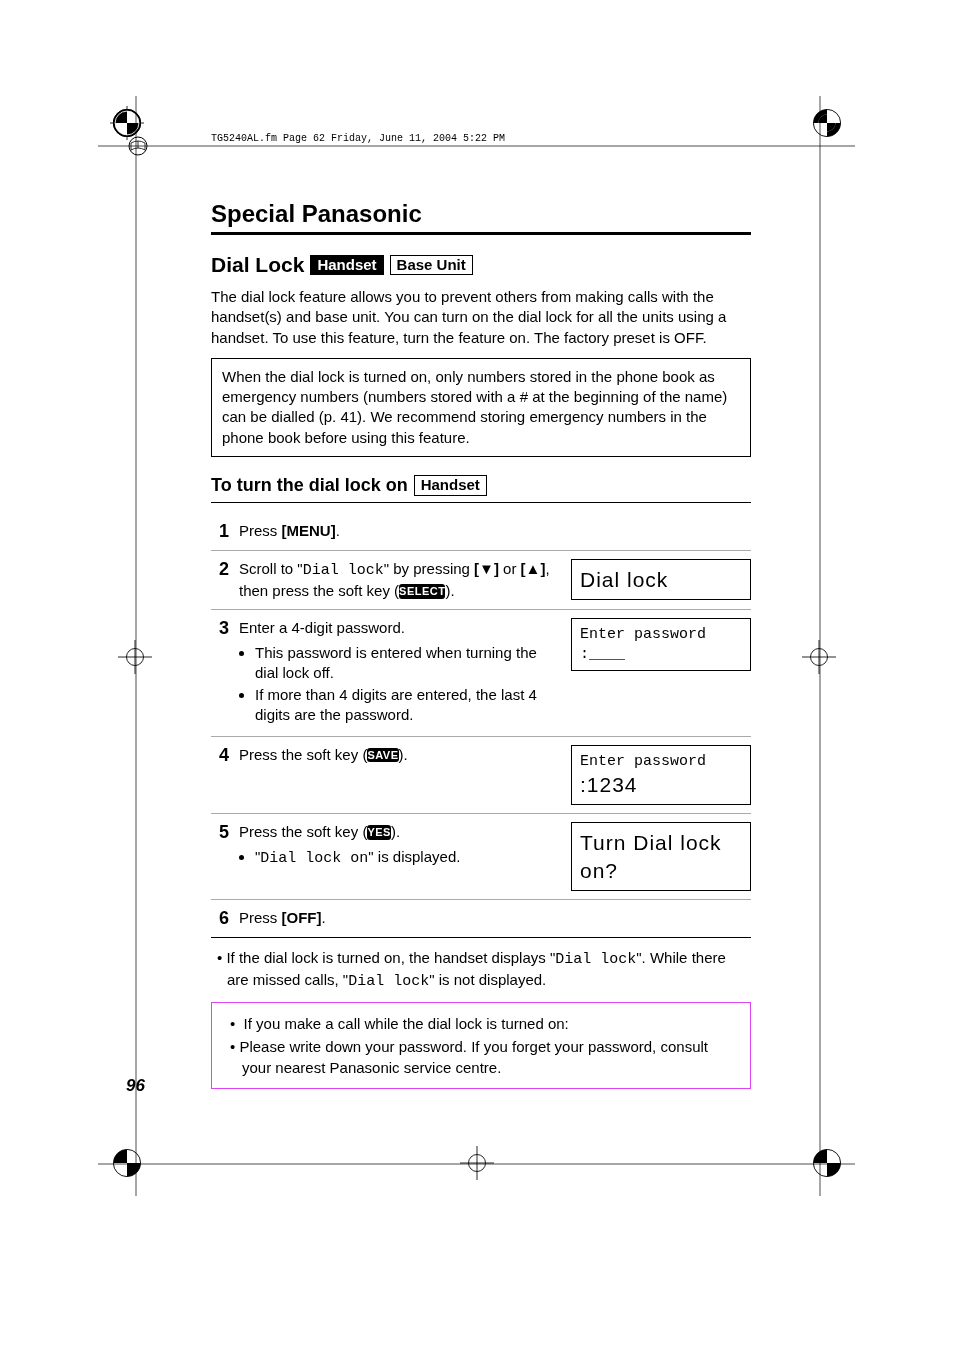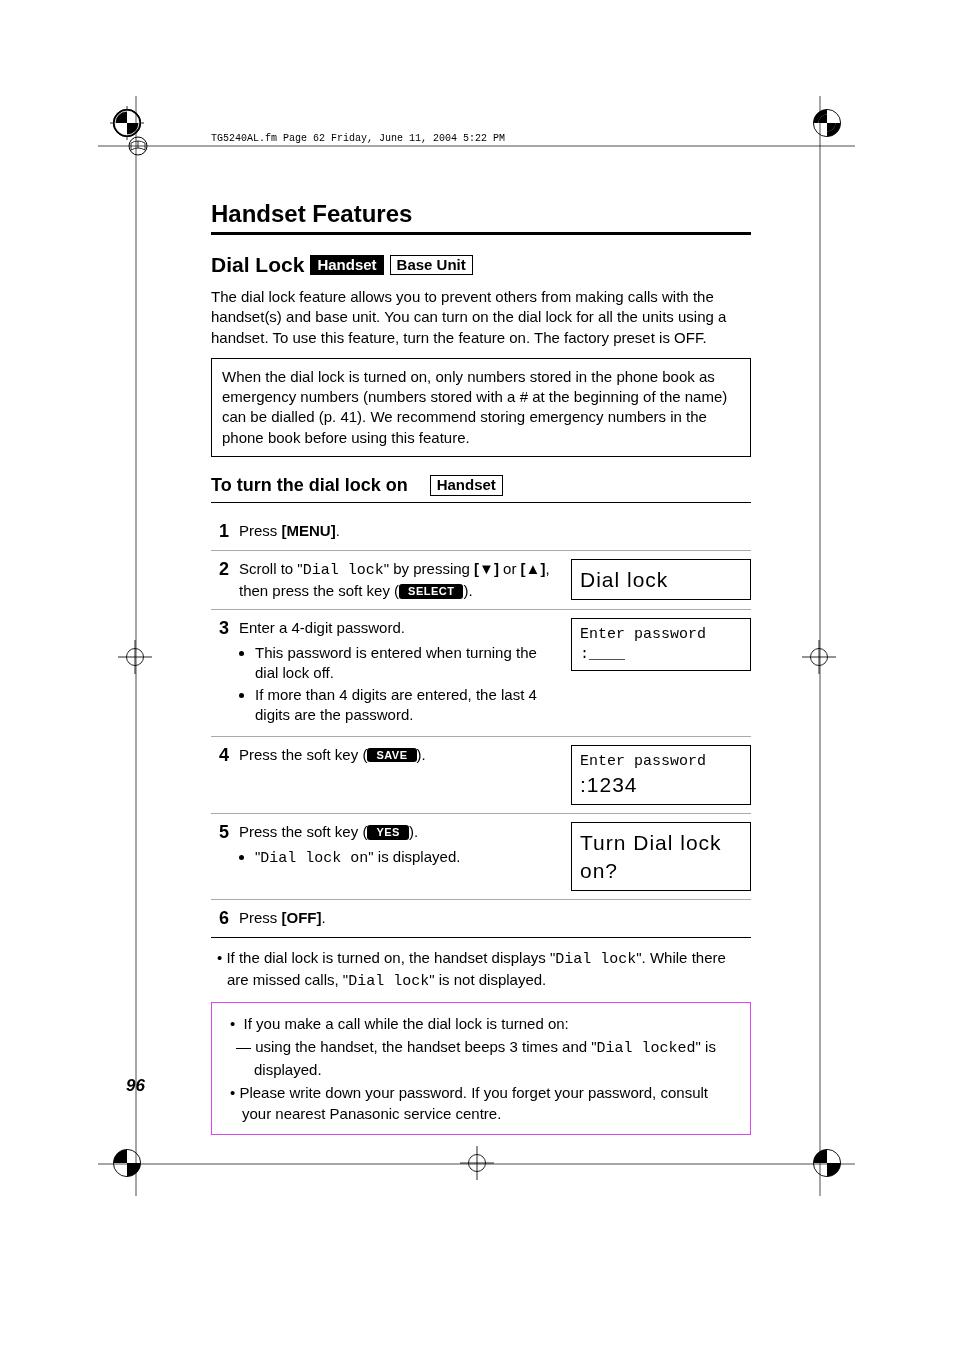"Handset Features" div.section-title { text: Handset Features -> Special Panasonic }
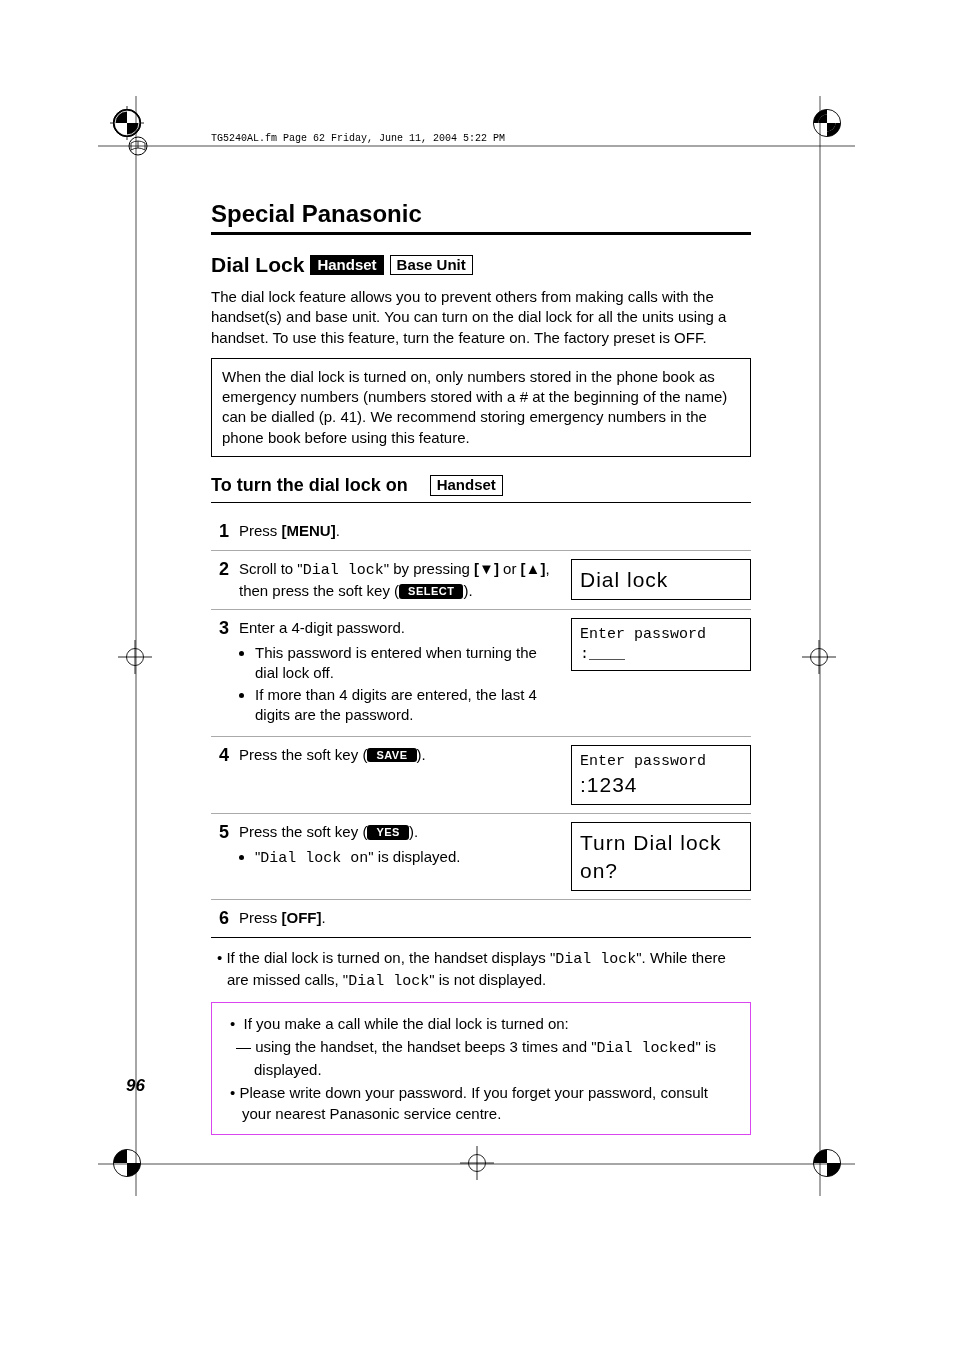"To turn the dial lock" .subheading { gap: 22px -> 6px }
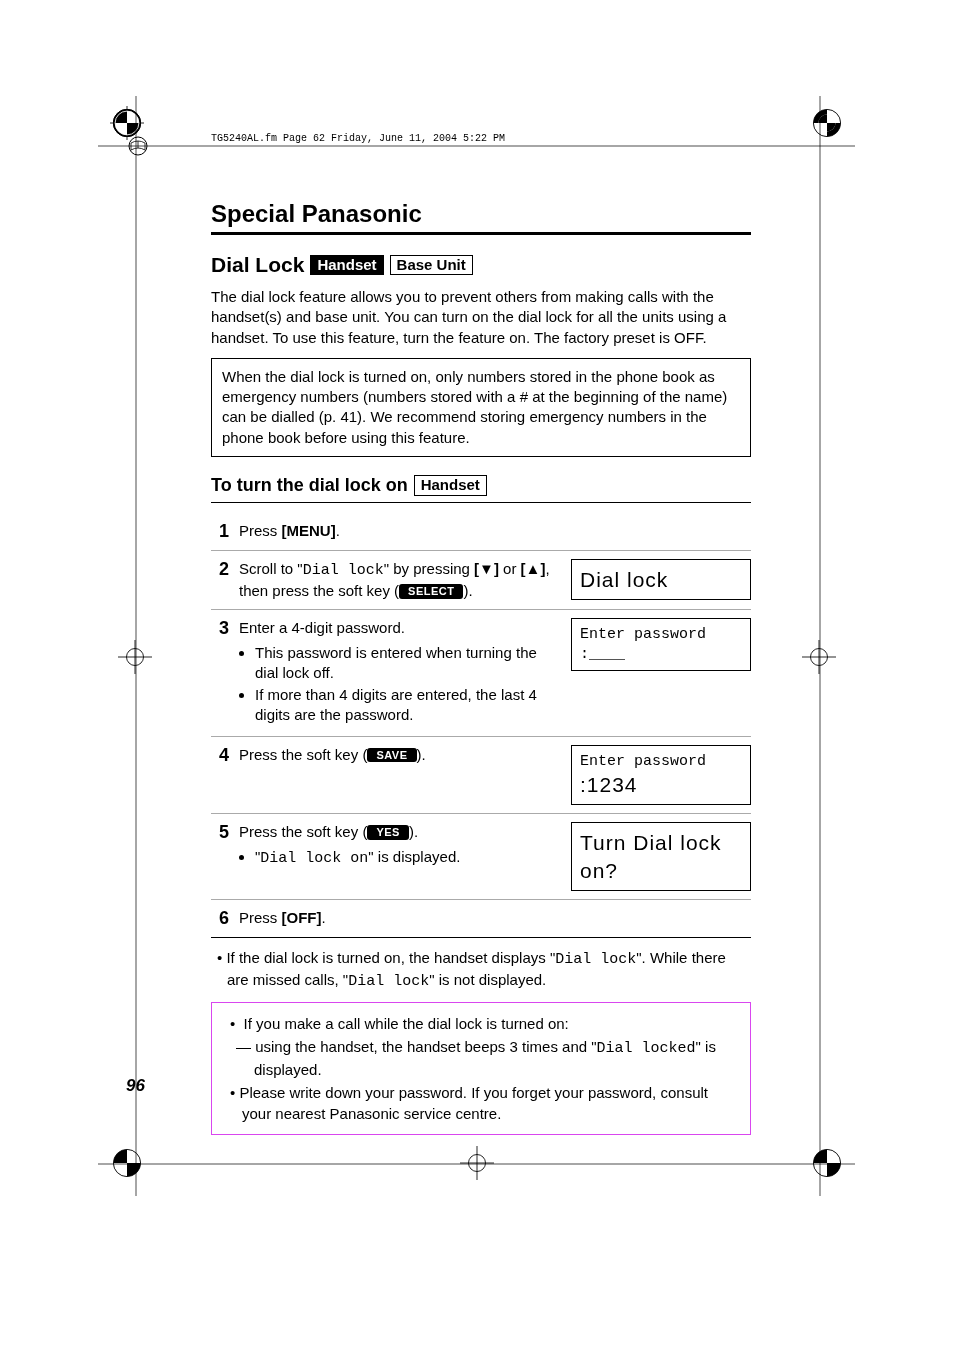"SELECT" .softkey { padding: 0 9px -> 0 0 }
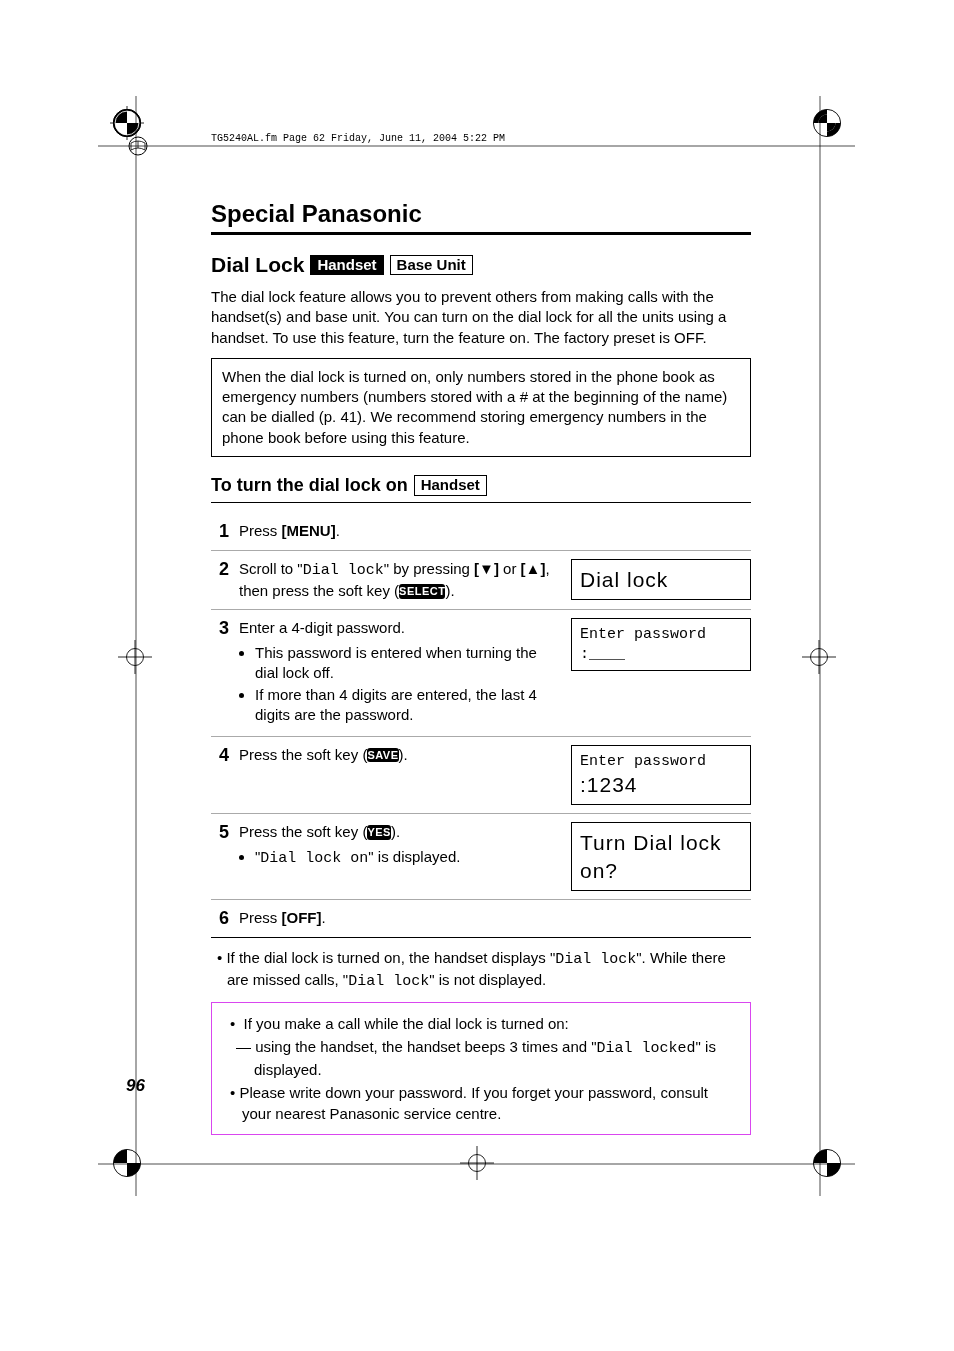"— using the handset, the" div.dash { html: <div><span>— using the handset, the handset beeps 3 times and "</span><span>Dial locked</span><span>" is displayed.</span></div> -> none }
